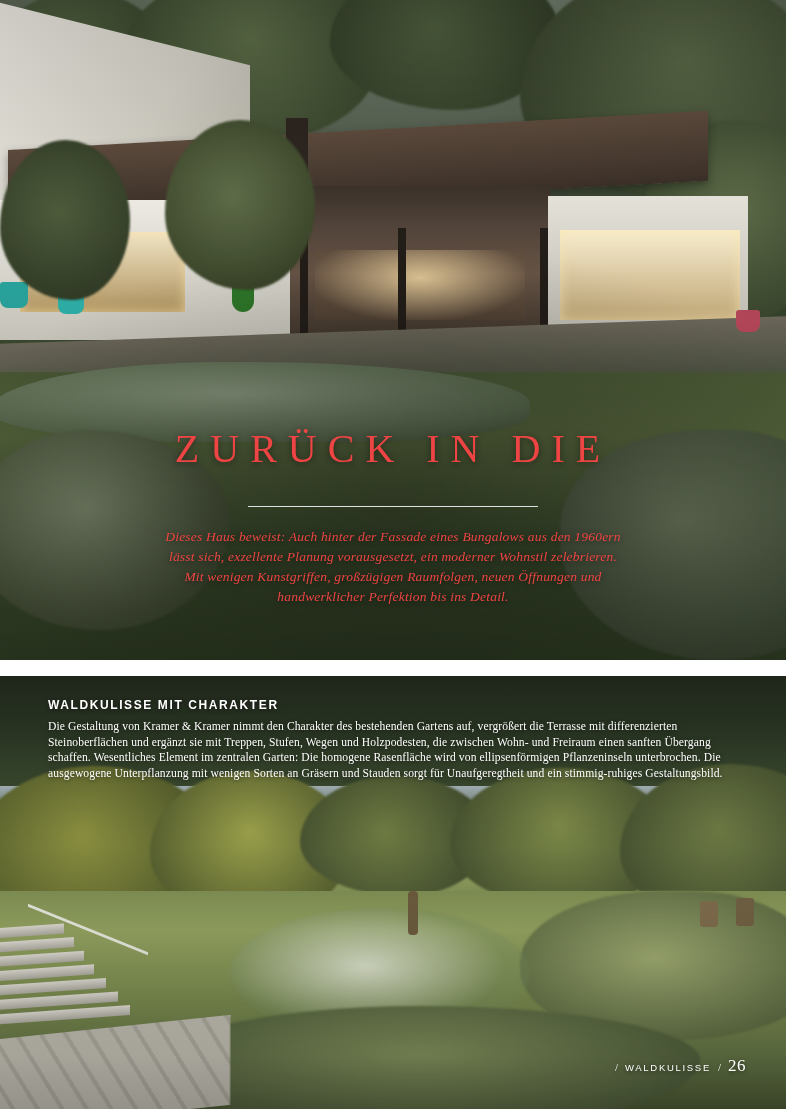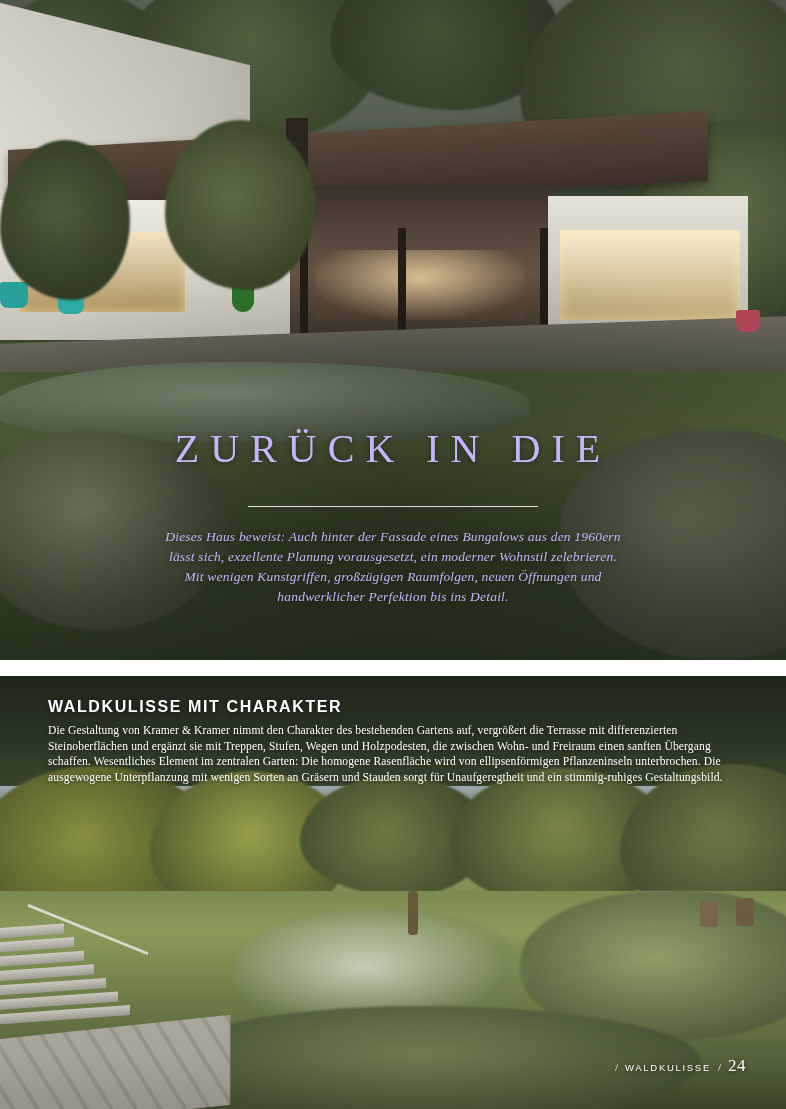"ZURÜCK IN DIE" .hero-text { color: #c4b5fd -> #ef4444 }
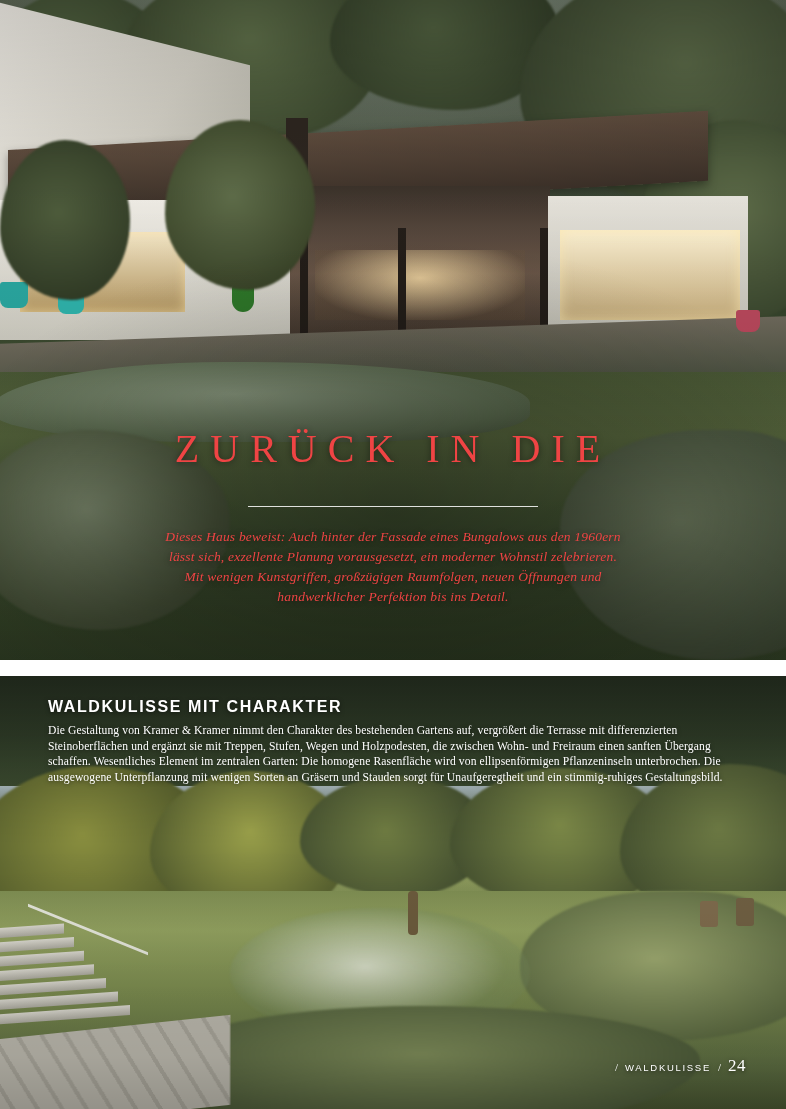"WALDKULISSE MIT CHARAKTER" .lower-heading { font-size: 16px -> 12px }
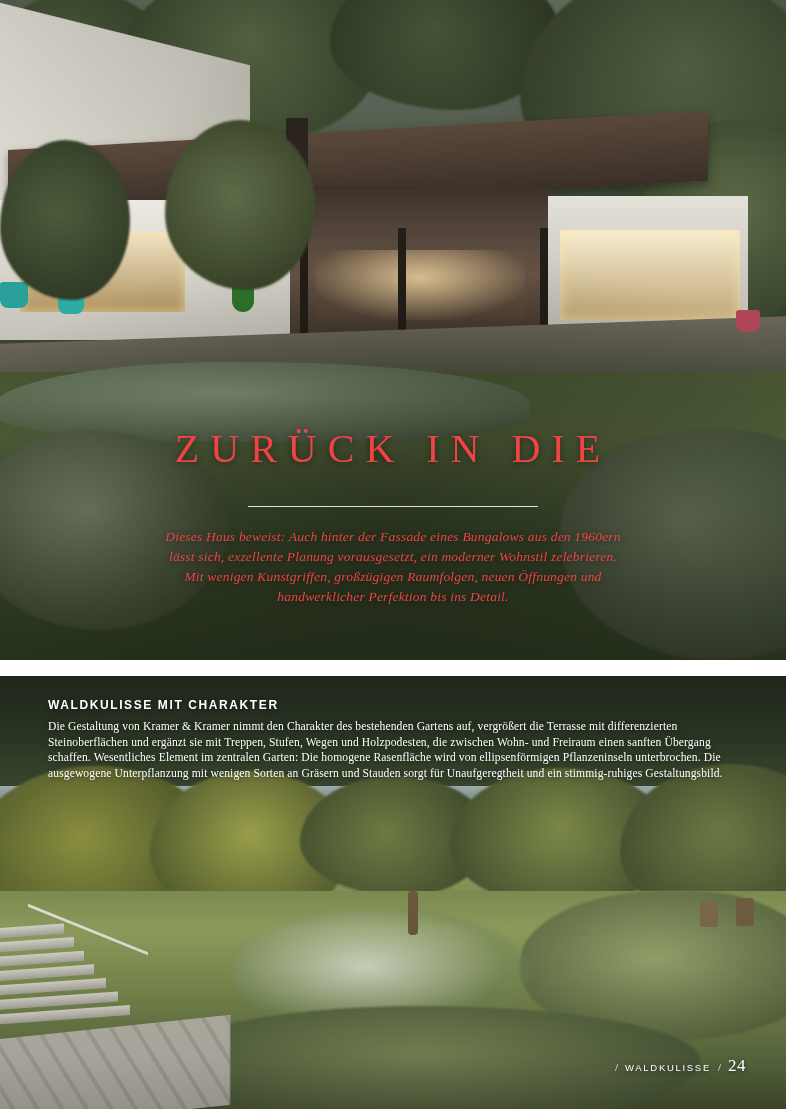"24" span.footer-page { text: 24 -> 26 }
